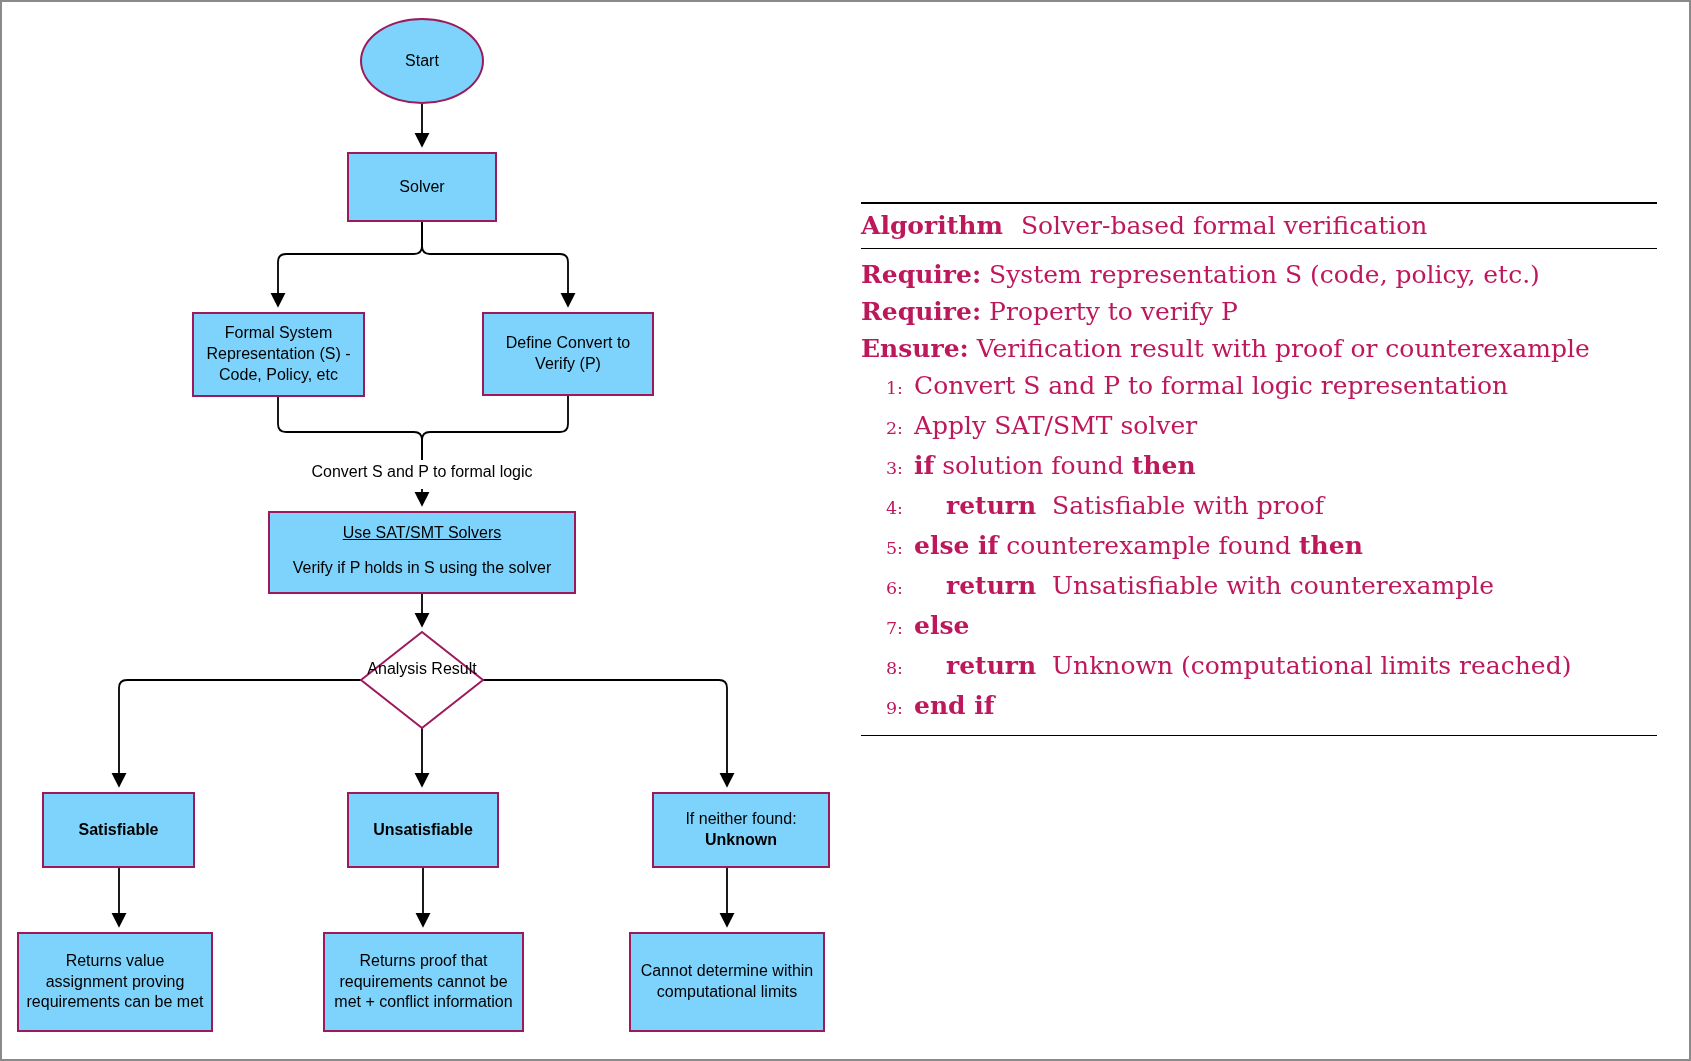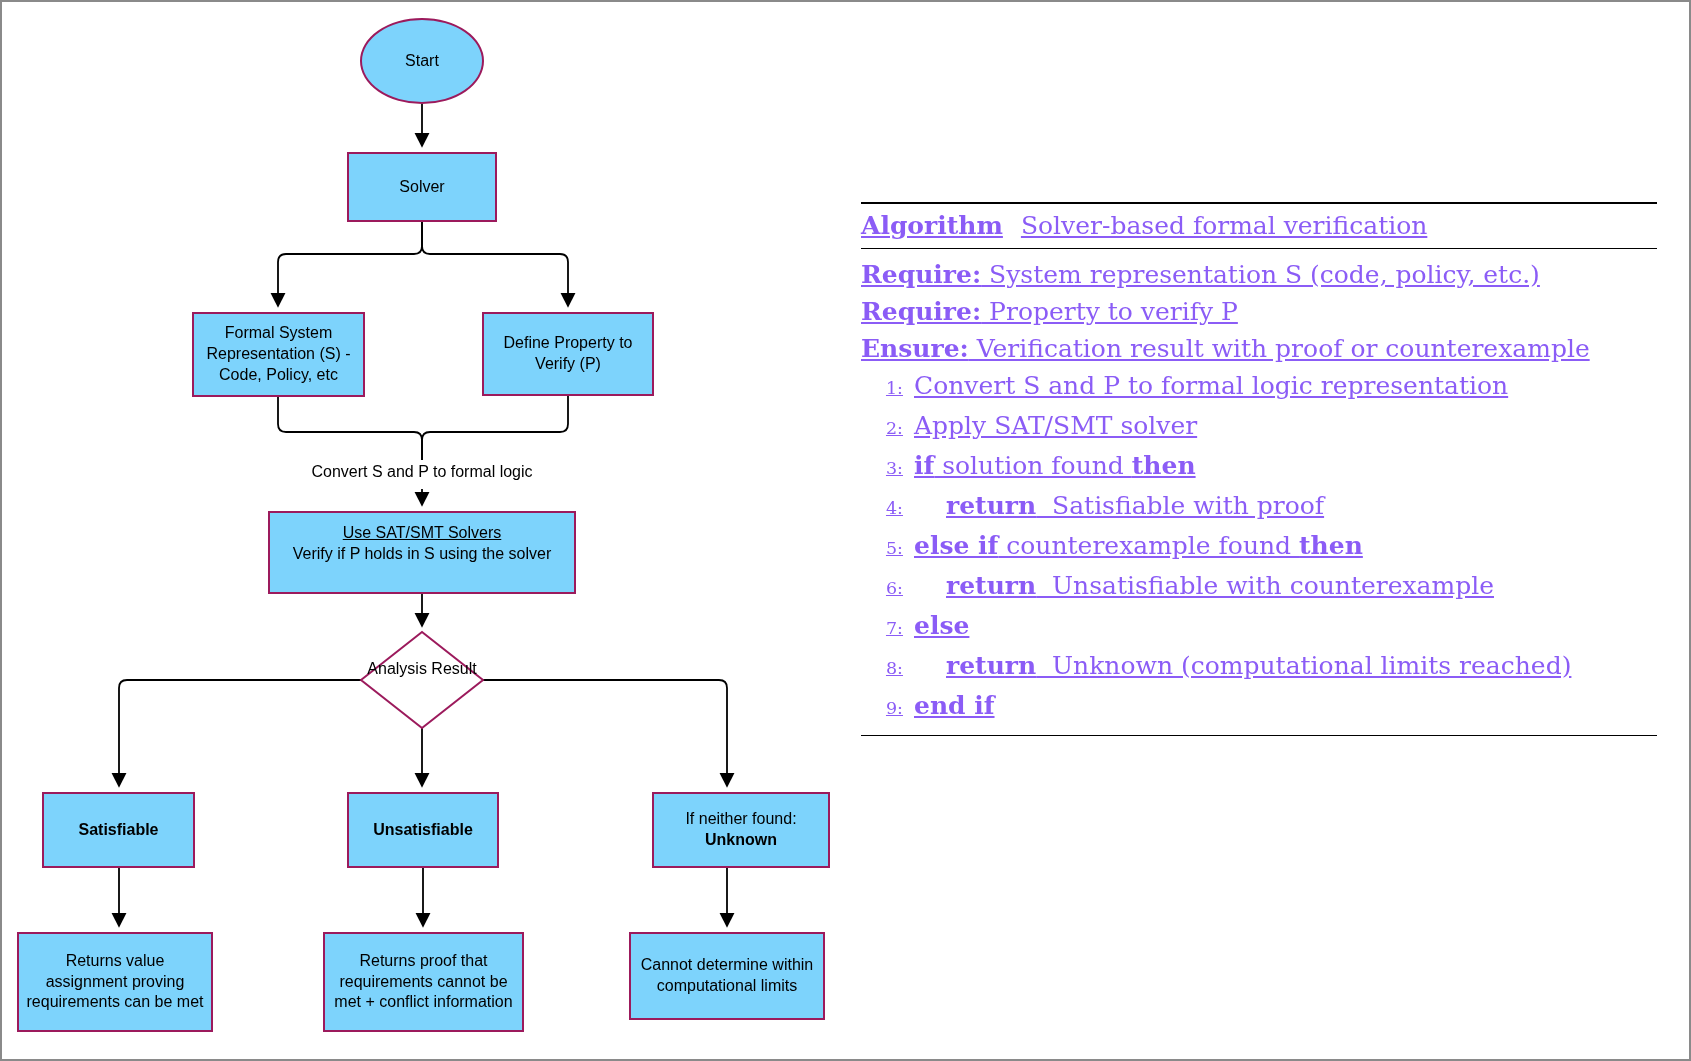"Algorithm Solver-based formal" .algo { color: #8b5cf6 -> #be185d; text-decoration: underline -> none }
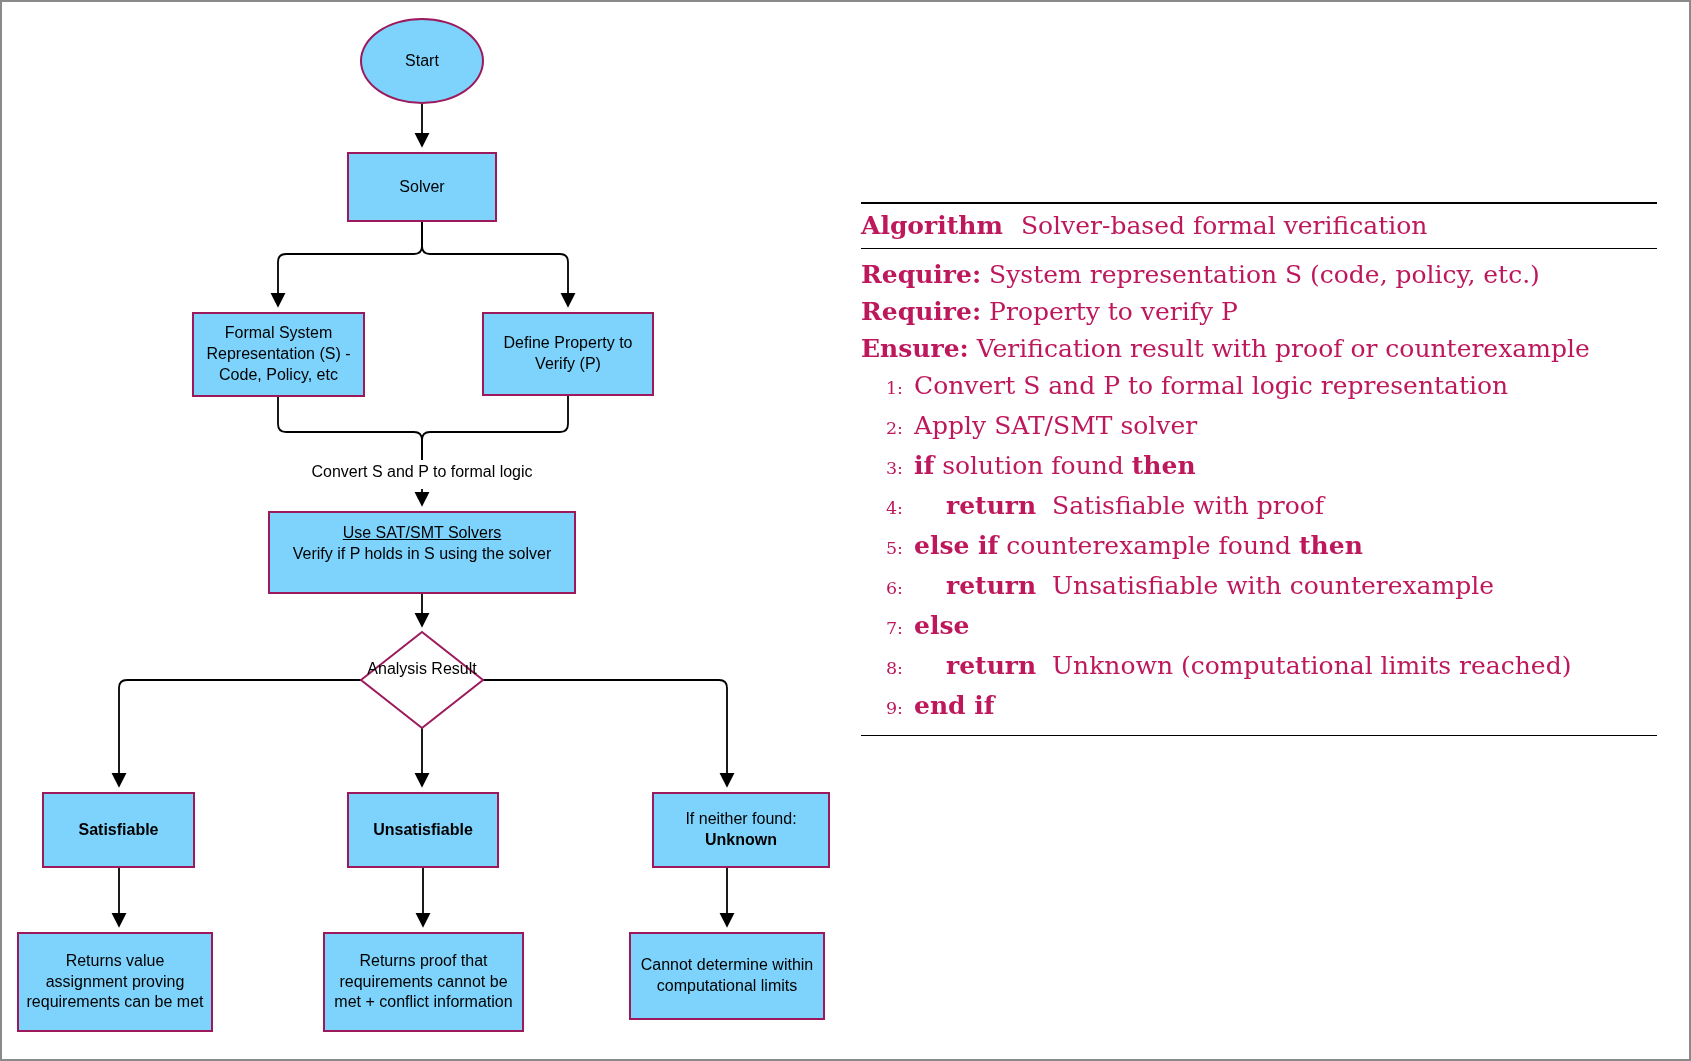"Define Property to Verify (P)" span { text: Property -> Convert }
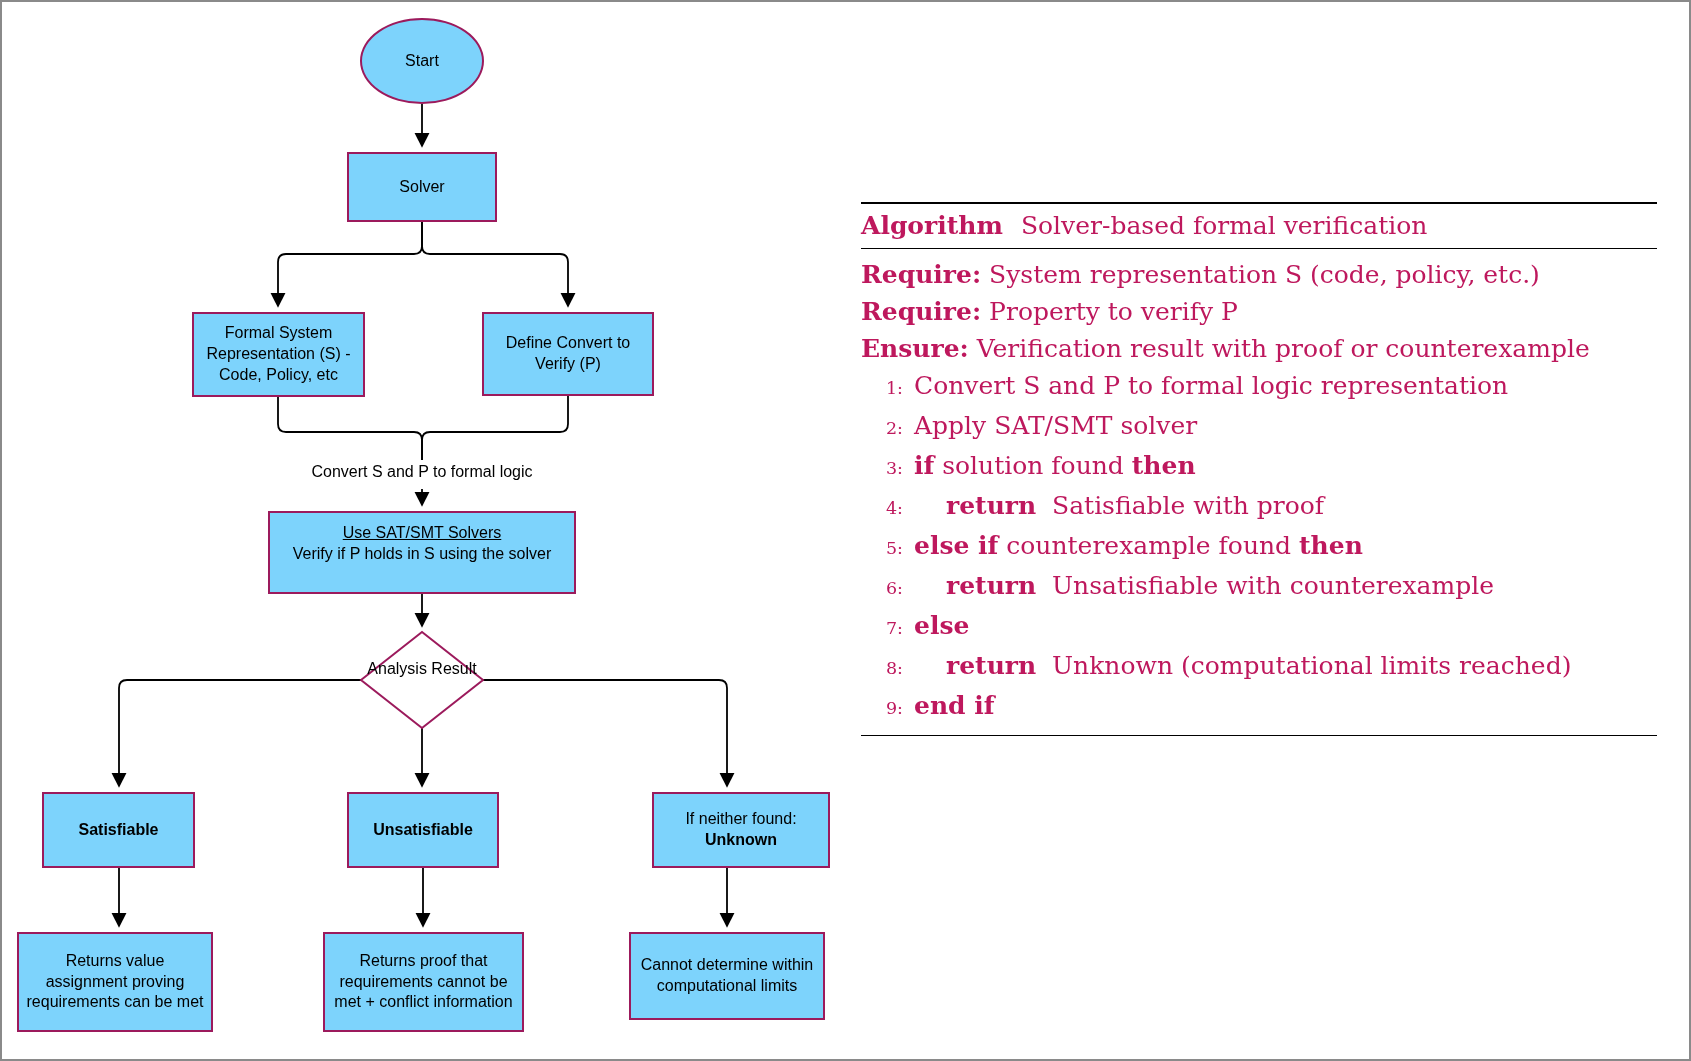"Use SAT/SMT Solvers" .satbox { gap: 0 -> 14px }
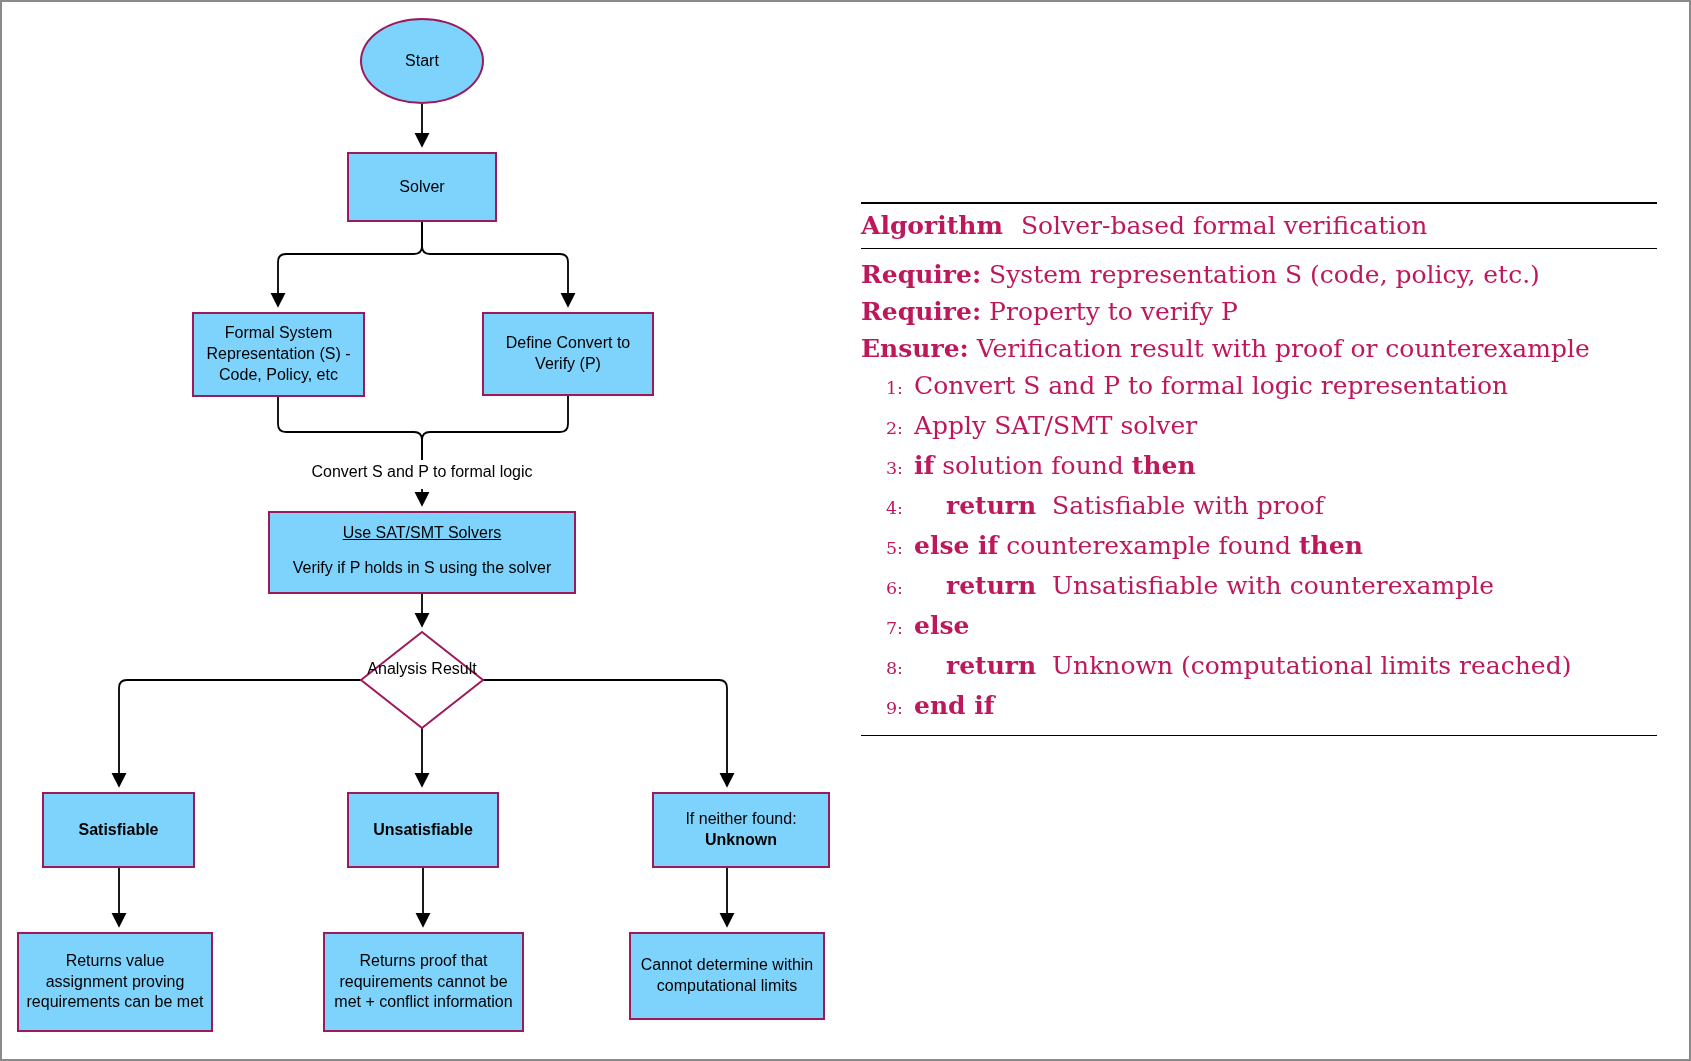"Cannot determine within computational" div.node { height: 88px -> 100px }
